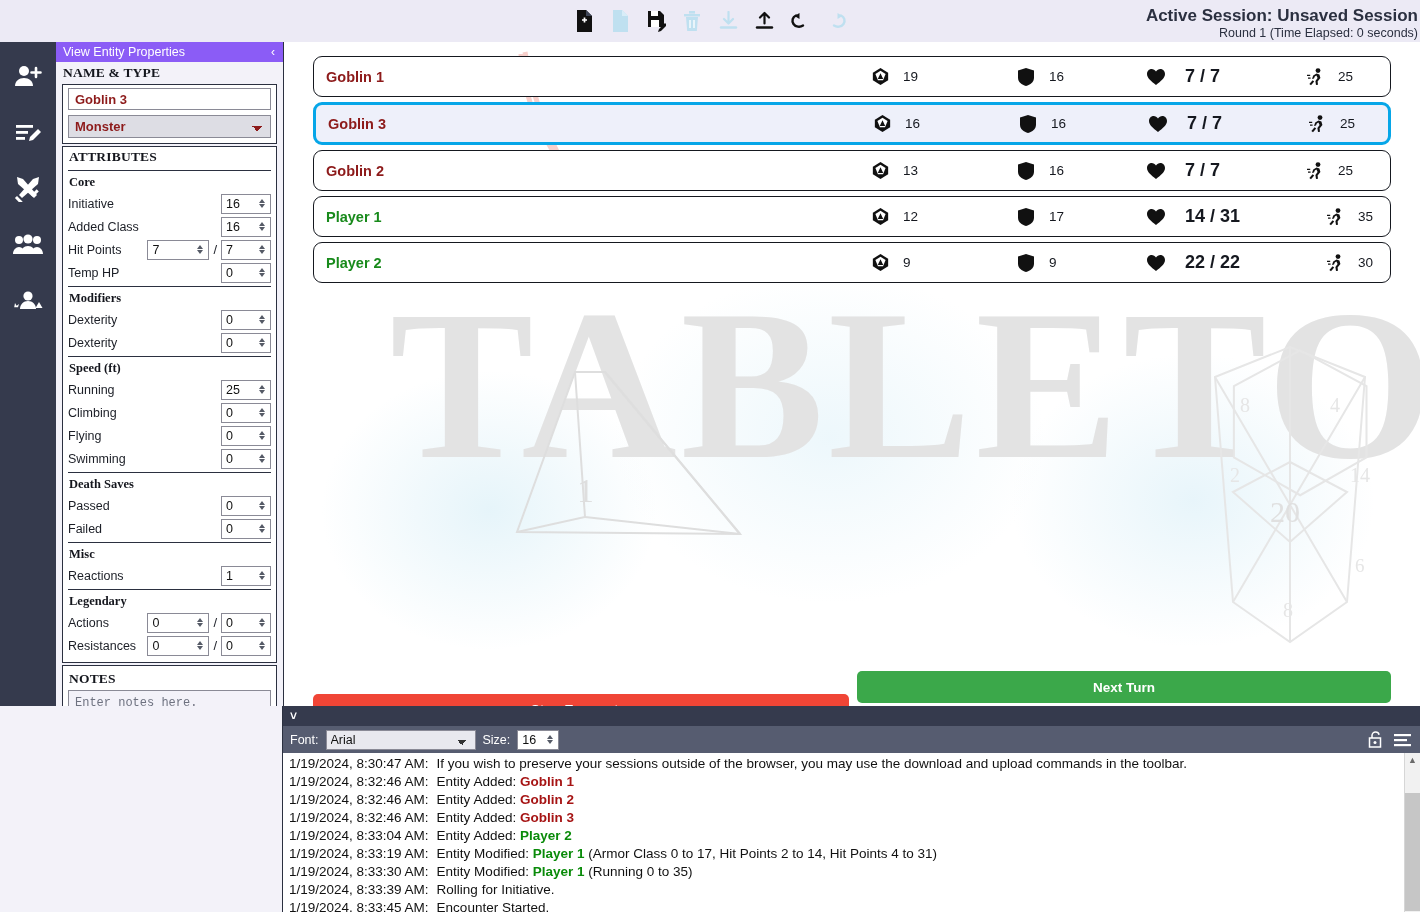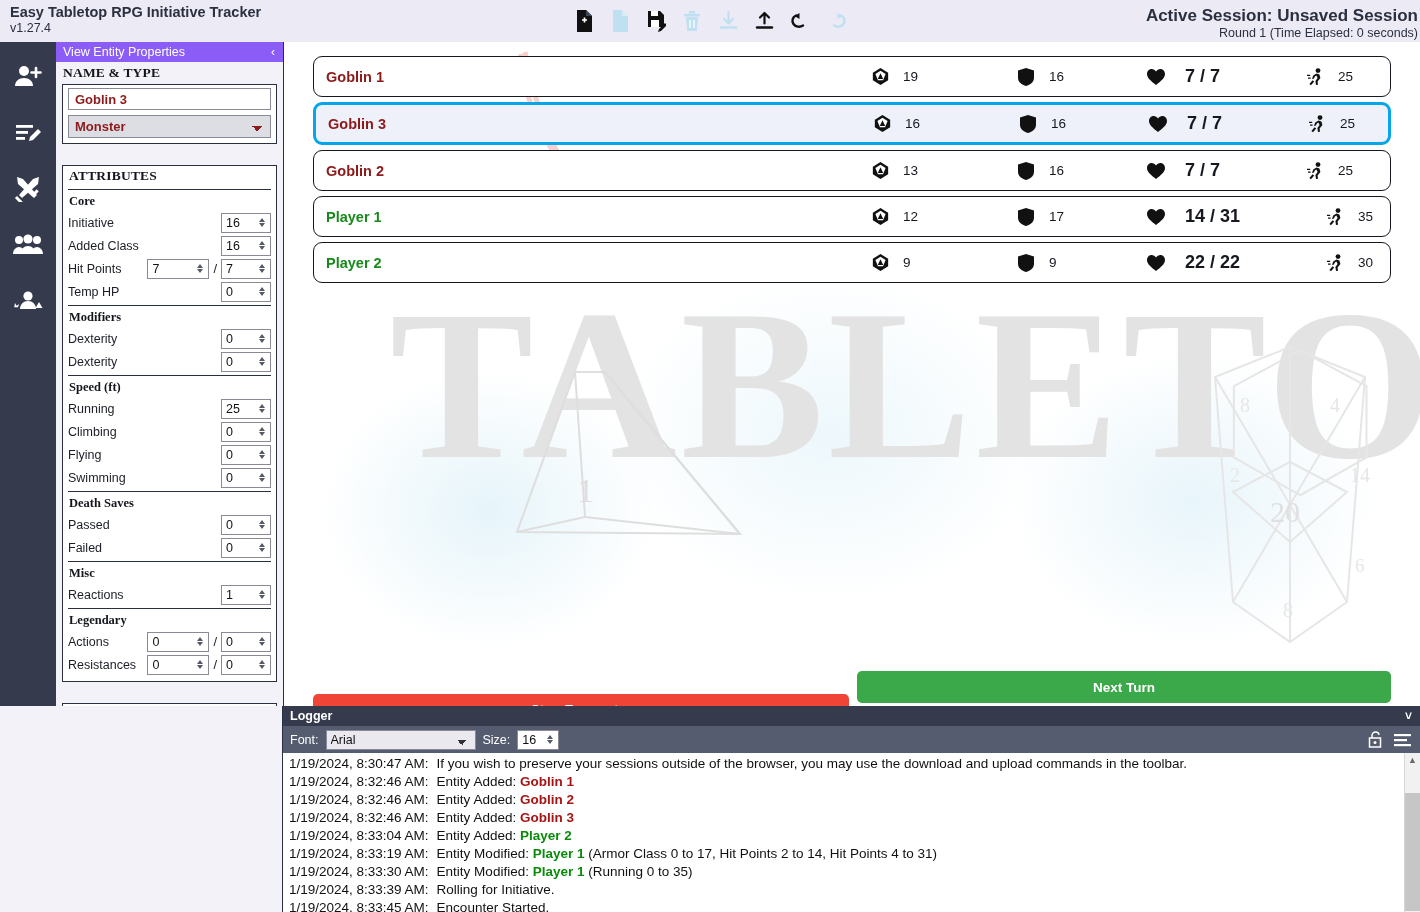"Easy Tabletop RPG Initiative Tracker" div.brand { html: <div> <div>Easy Tabletop RPG Initiative Tracker</div> <div>v1.27.4</div> </div> -> none }
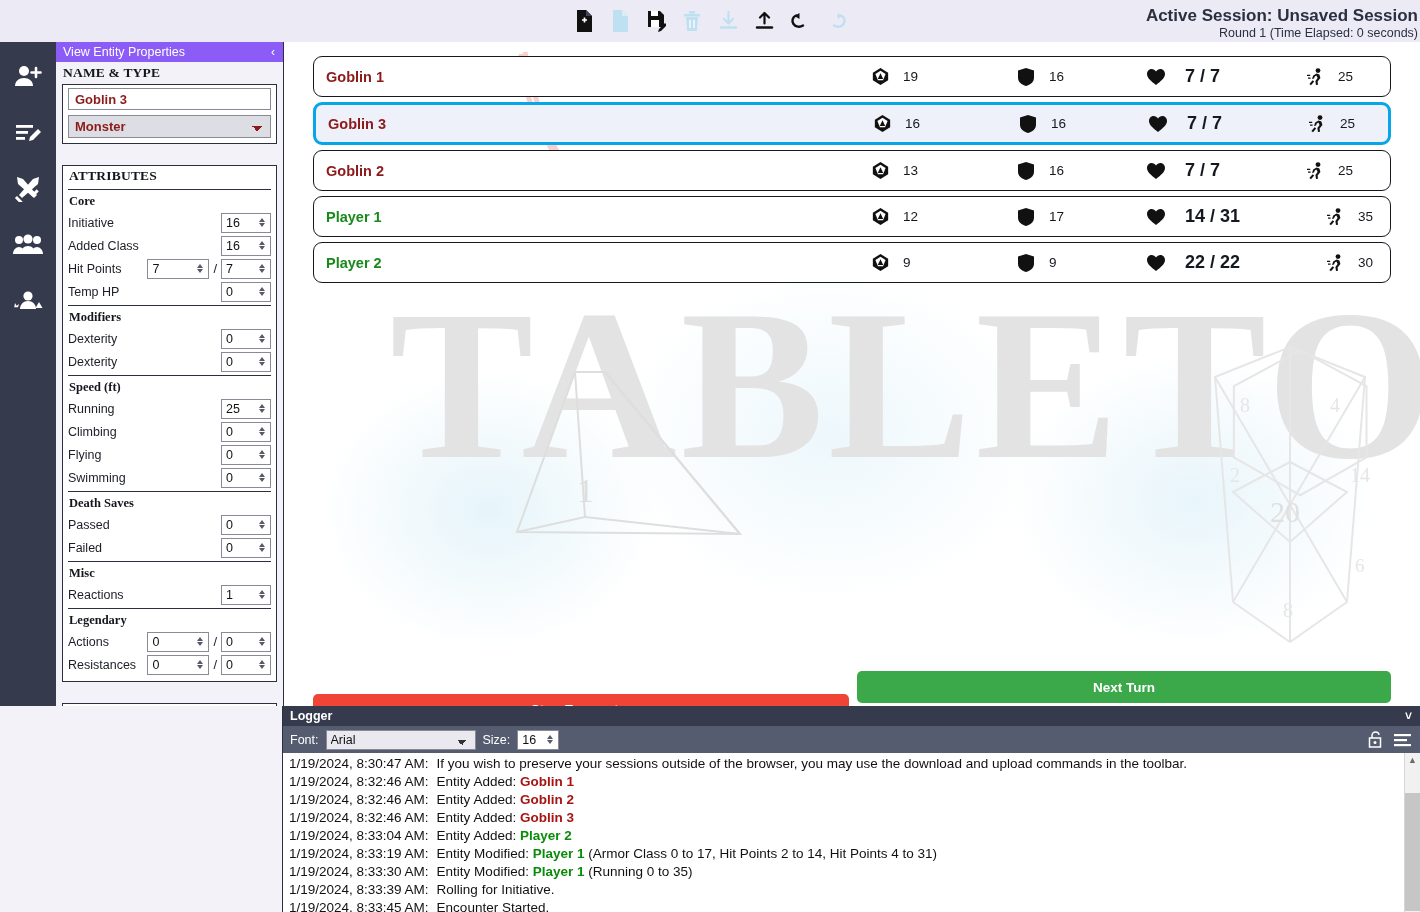"Goblin 3 Monster" .box { margin-bottom: 21px -> 2px }
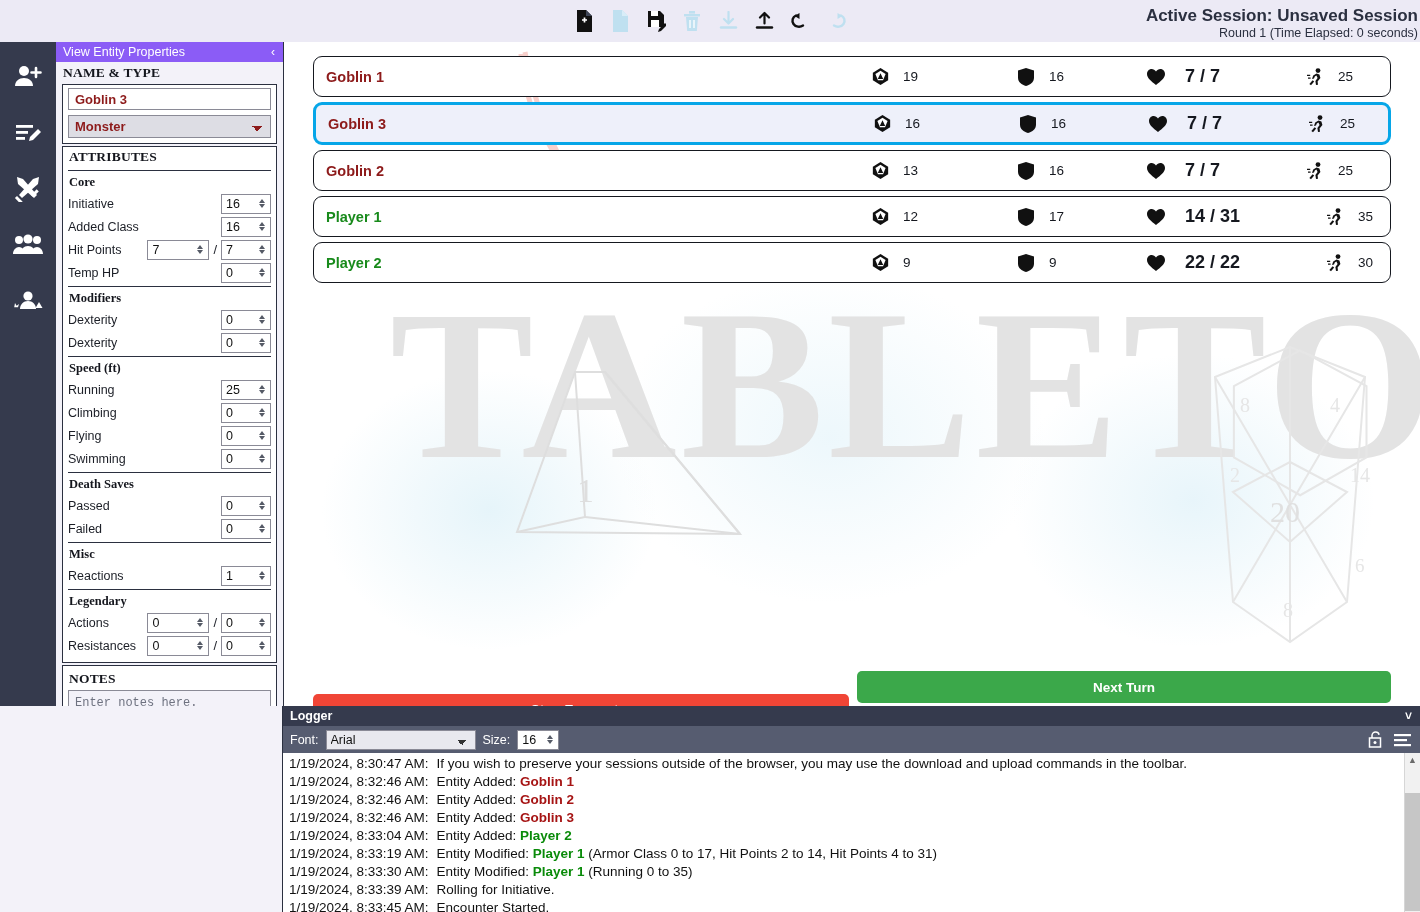"Logger" span.lh-title { html: <span>Logger</span> -> none }
